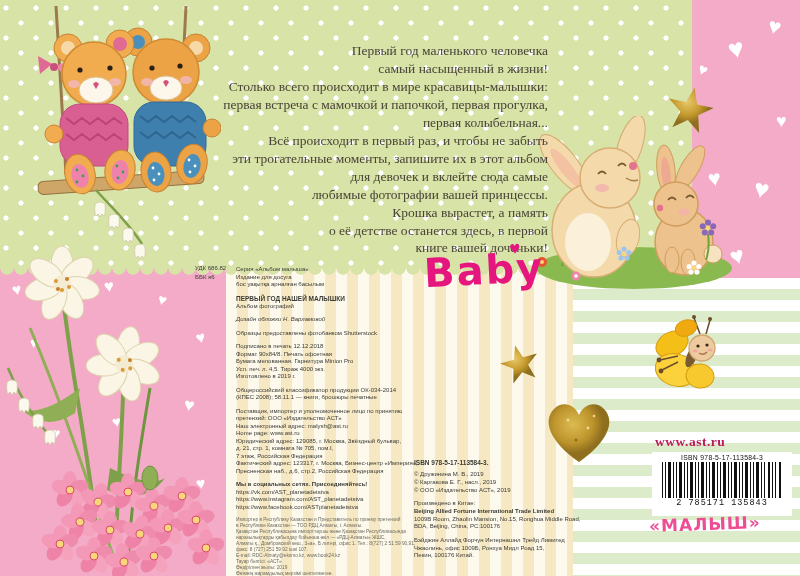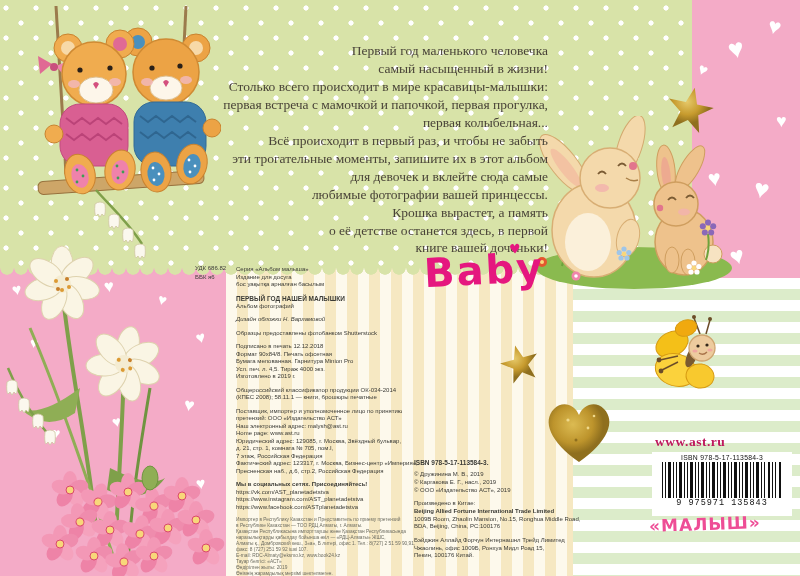"9 975971 135843" div.digits { text: 9 975971 -> 2 785171 }
